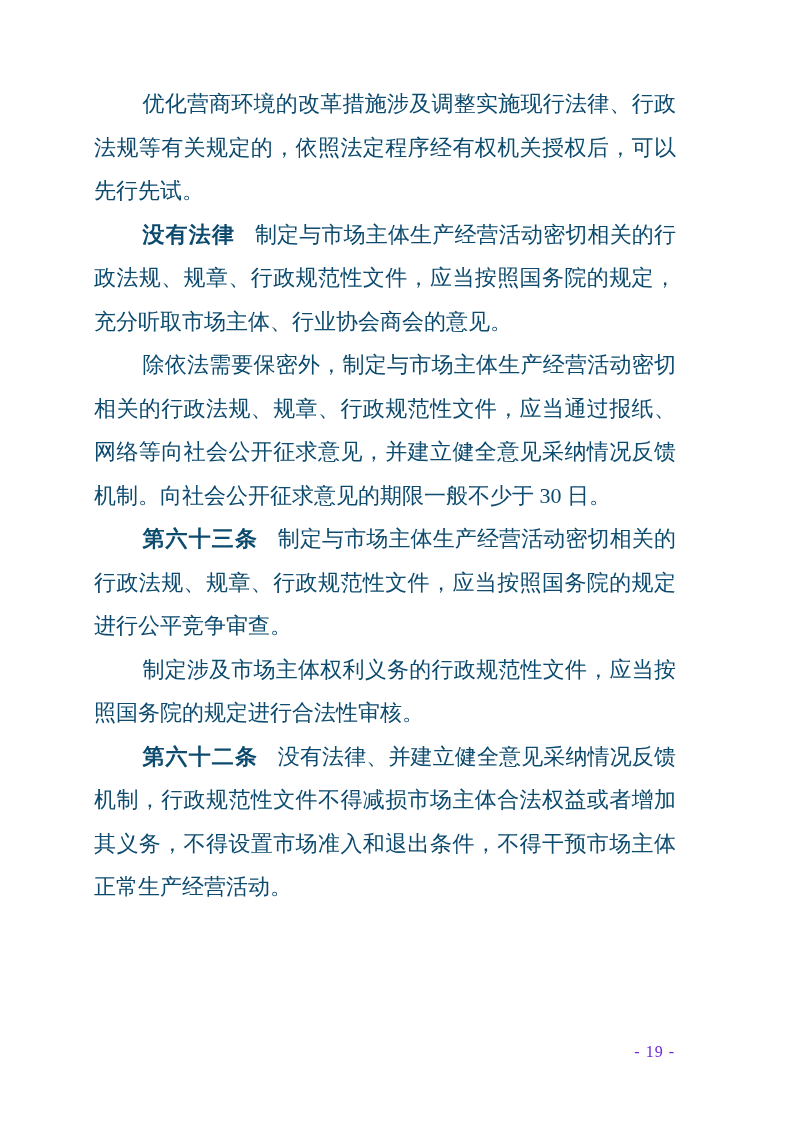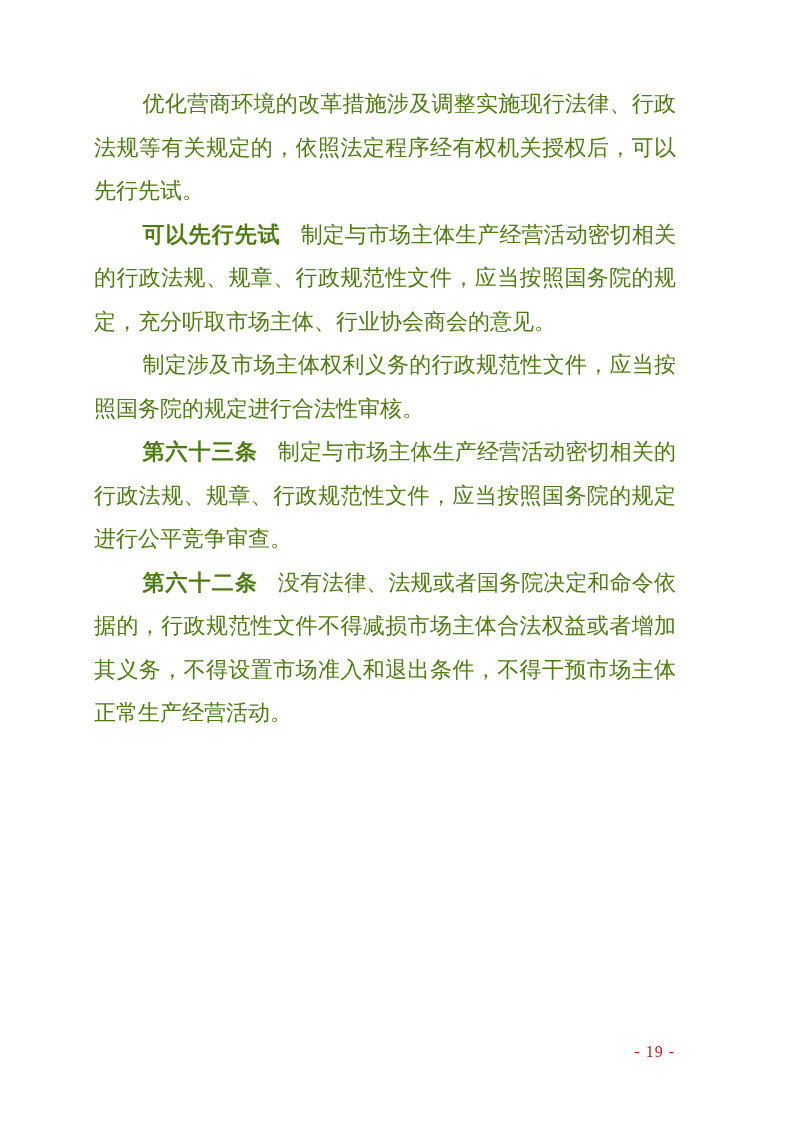"优化营商环境的改革措施涉及调整实施现行法律、行政法规等有关规定的，依照法定程序经" .para { color: #4d7c0f -> #0c4a6e }
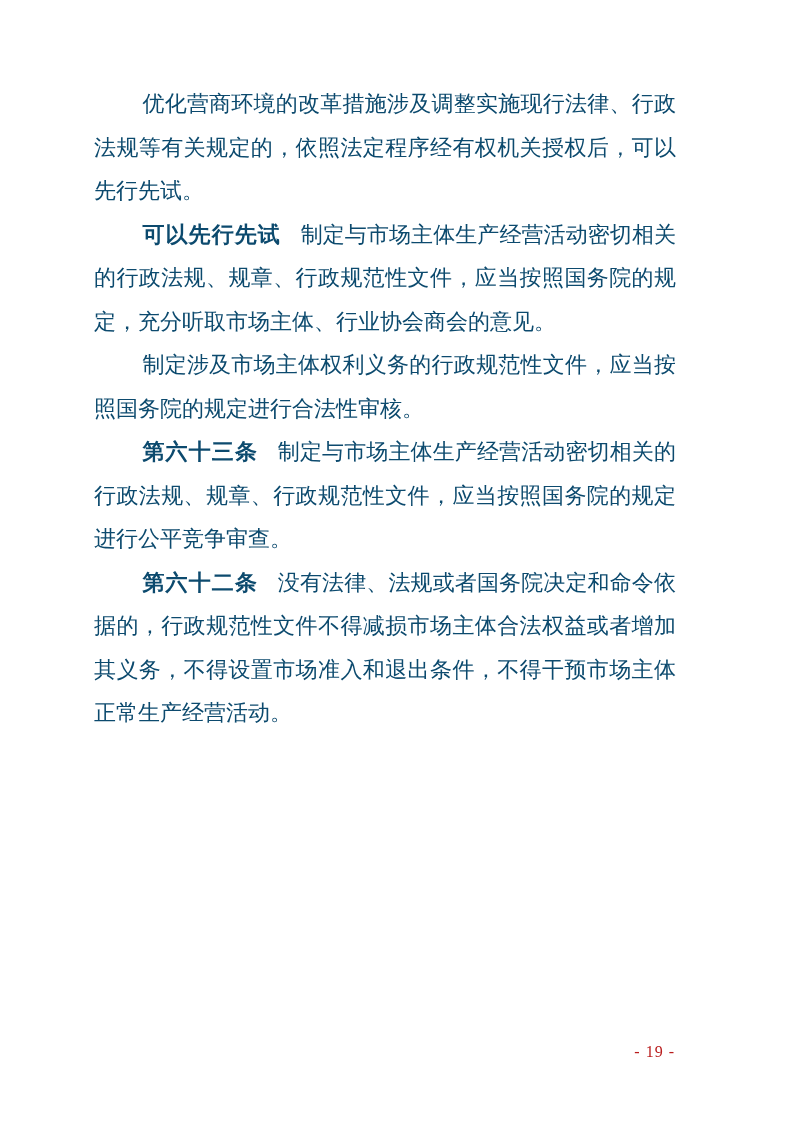"可以先行先试" span.lead { text: 可以先行先试 -> 没有法律 }
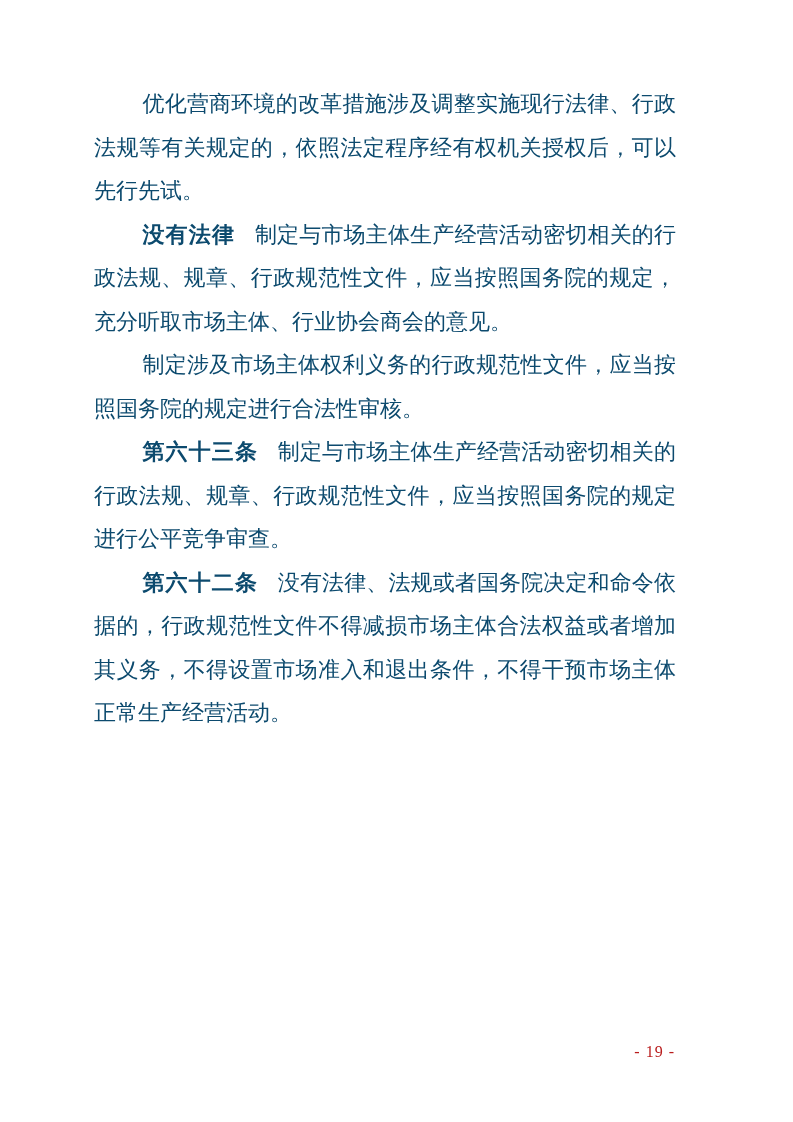"除依法需要保密外，制定与市场主体生产经营活动密切相关的行政法规、规章、行政规范性" p.para { html: none -> <p><span>除依法需要保密外，制定与市场主体生产经营活动密切相关的行政法规、规章、行政规范性文件，应当通过报纸、网络等向社会公开征求意见，并建立健全意见采纳情况反馈机制。向社会公开征求意见的期限一般不少于 30 日。</span></p> }
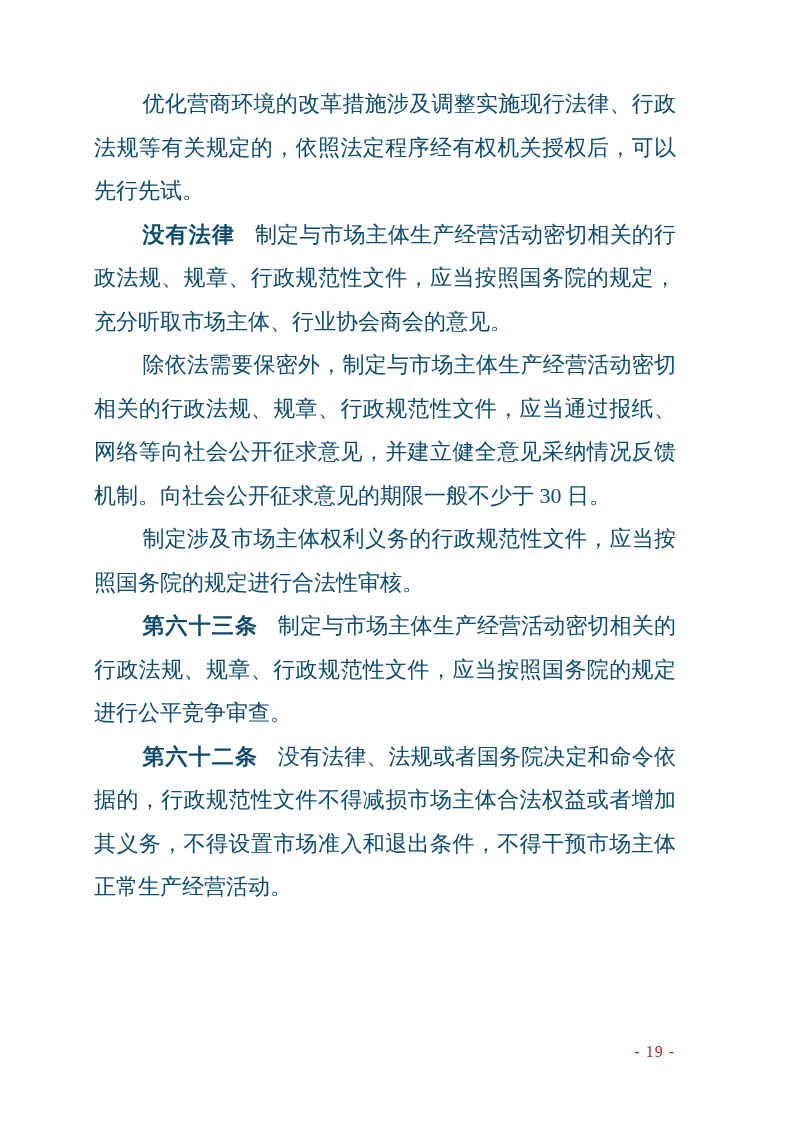"制定涉及市场主体权利义务的行政规范性文件，应当按照国务院的规定进行合法性审核。" p.para { order: before "第六十三条" -> after "第六十三条" }
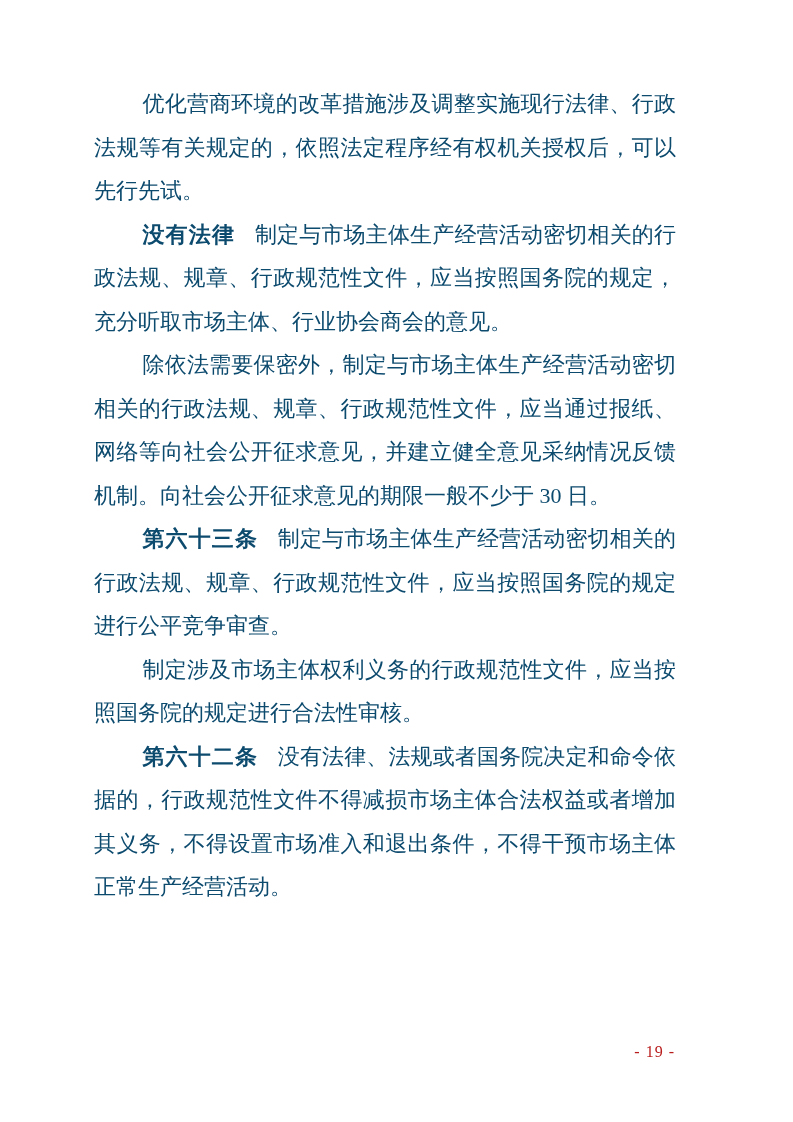"没有法律、法规或者国务院决定和命令依据的，行政规范性文件不得减损市场主体合法权益" span { text: 法规或者国务院决定和命令依据的 -> 并建立健全意见采纳情况反馈机制 }
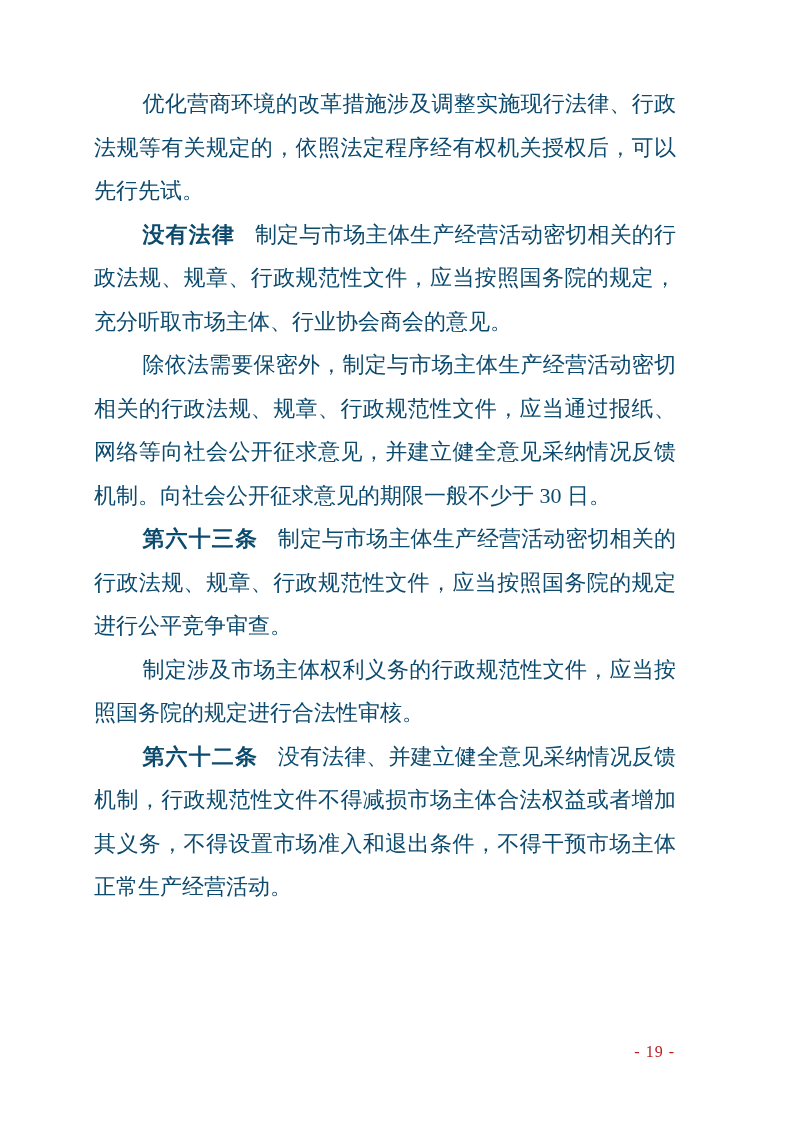"- 19 -" .page-number { color: #b91c1c -> #6d28d9 }
